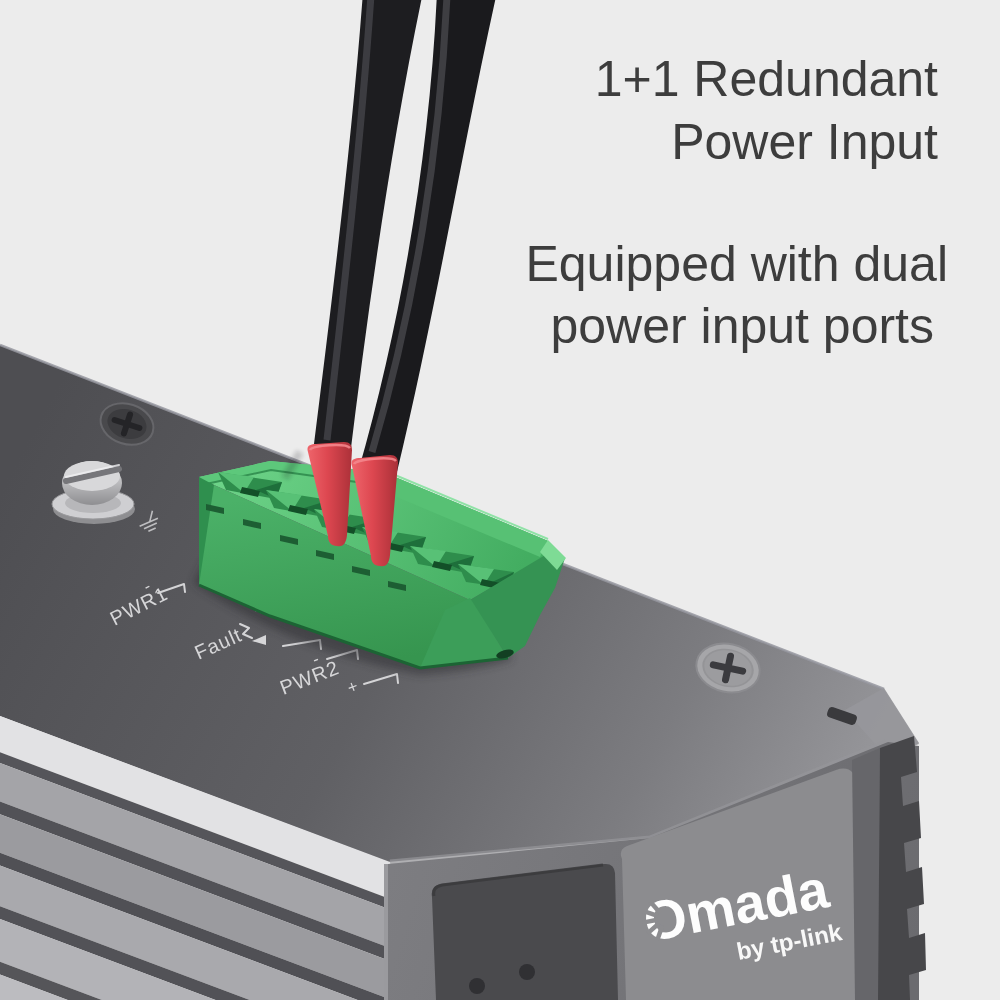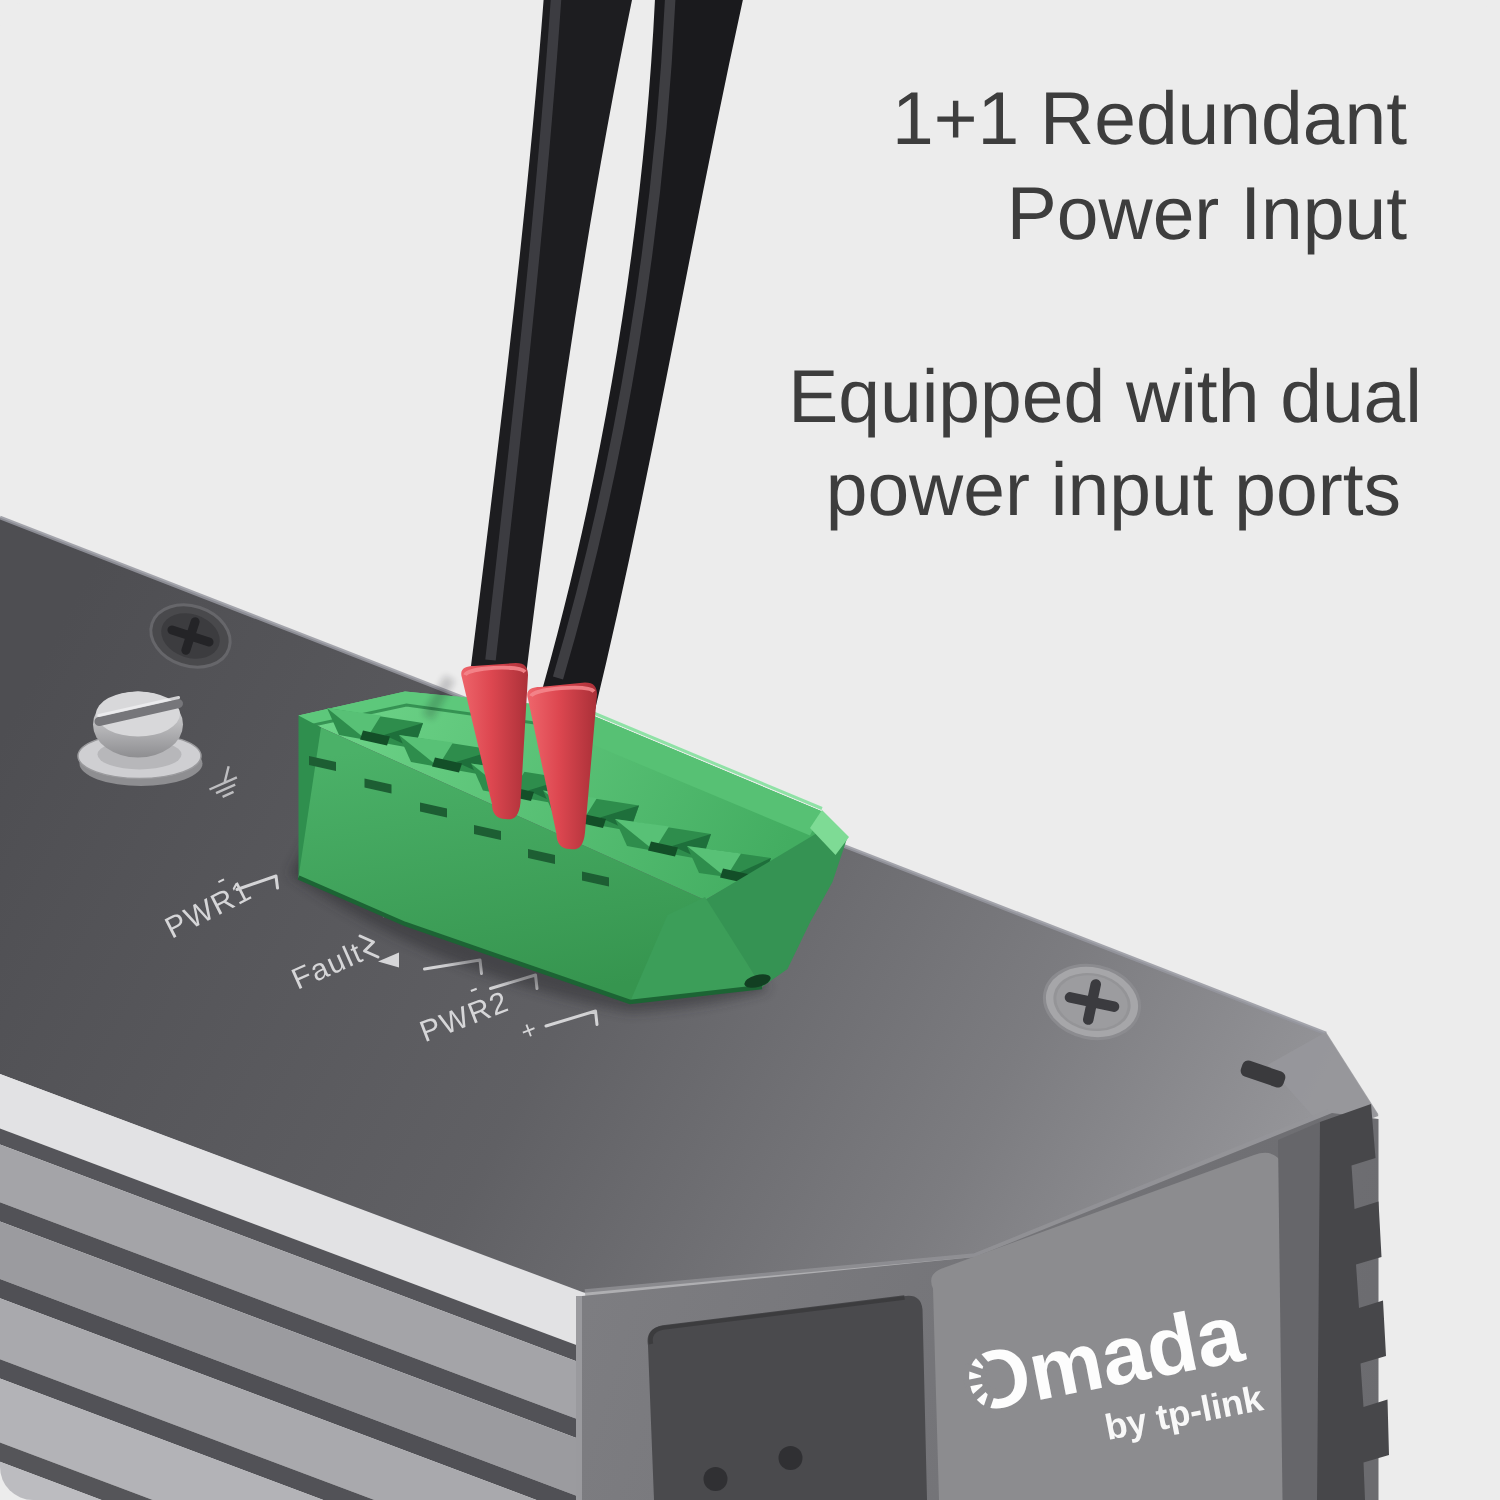"1+1 Redundant" .stage { border-radius: 22px -> none }
